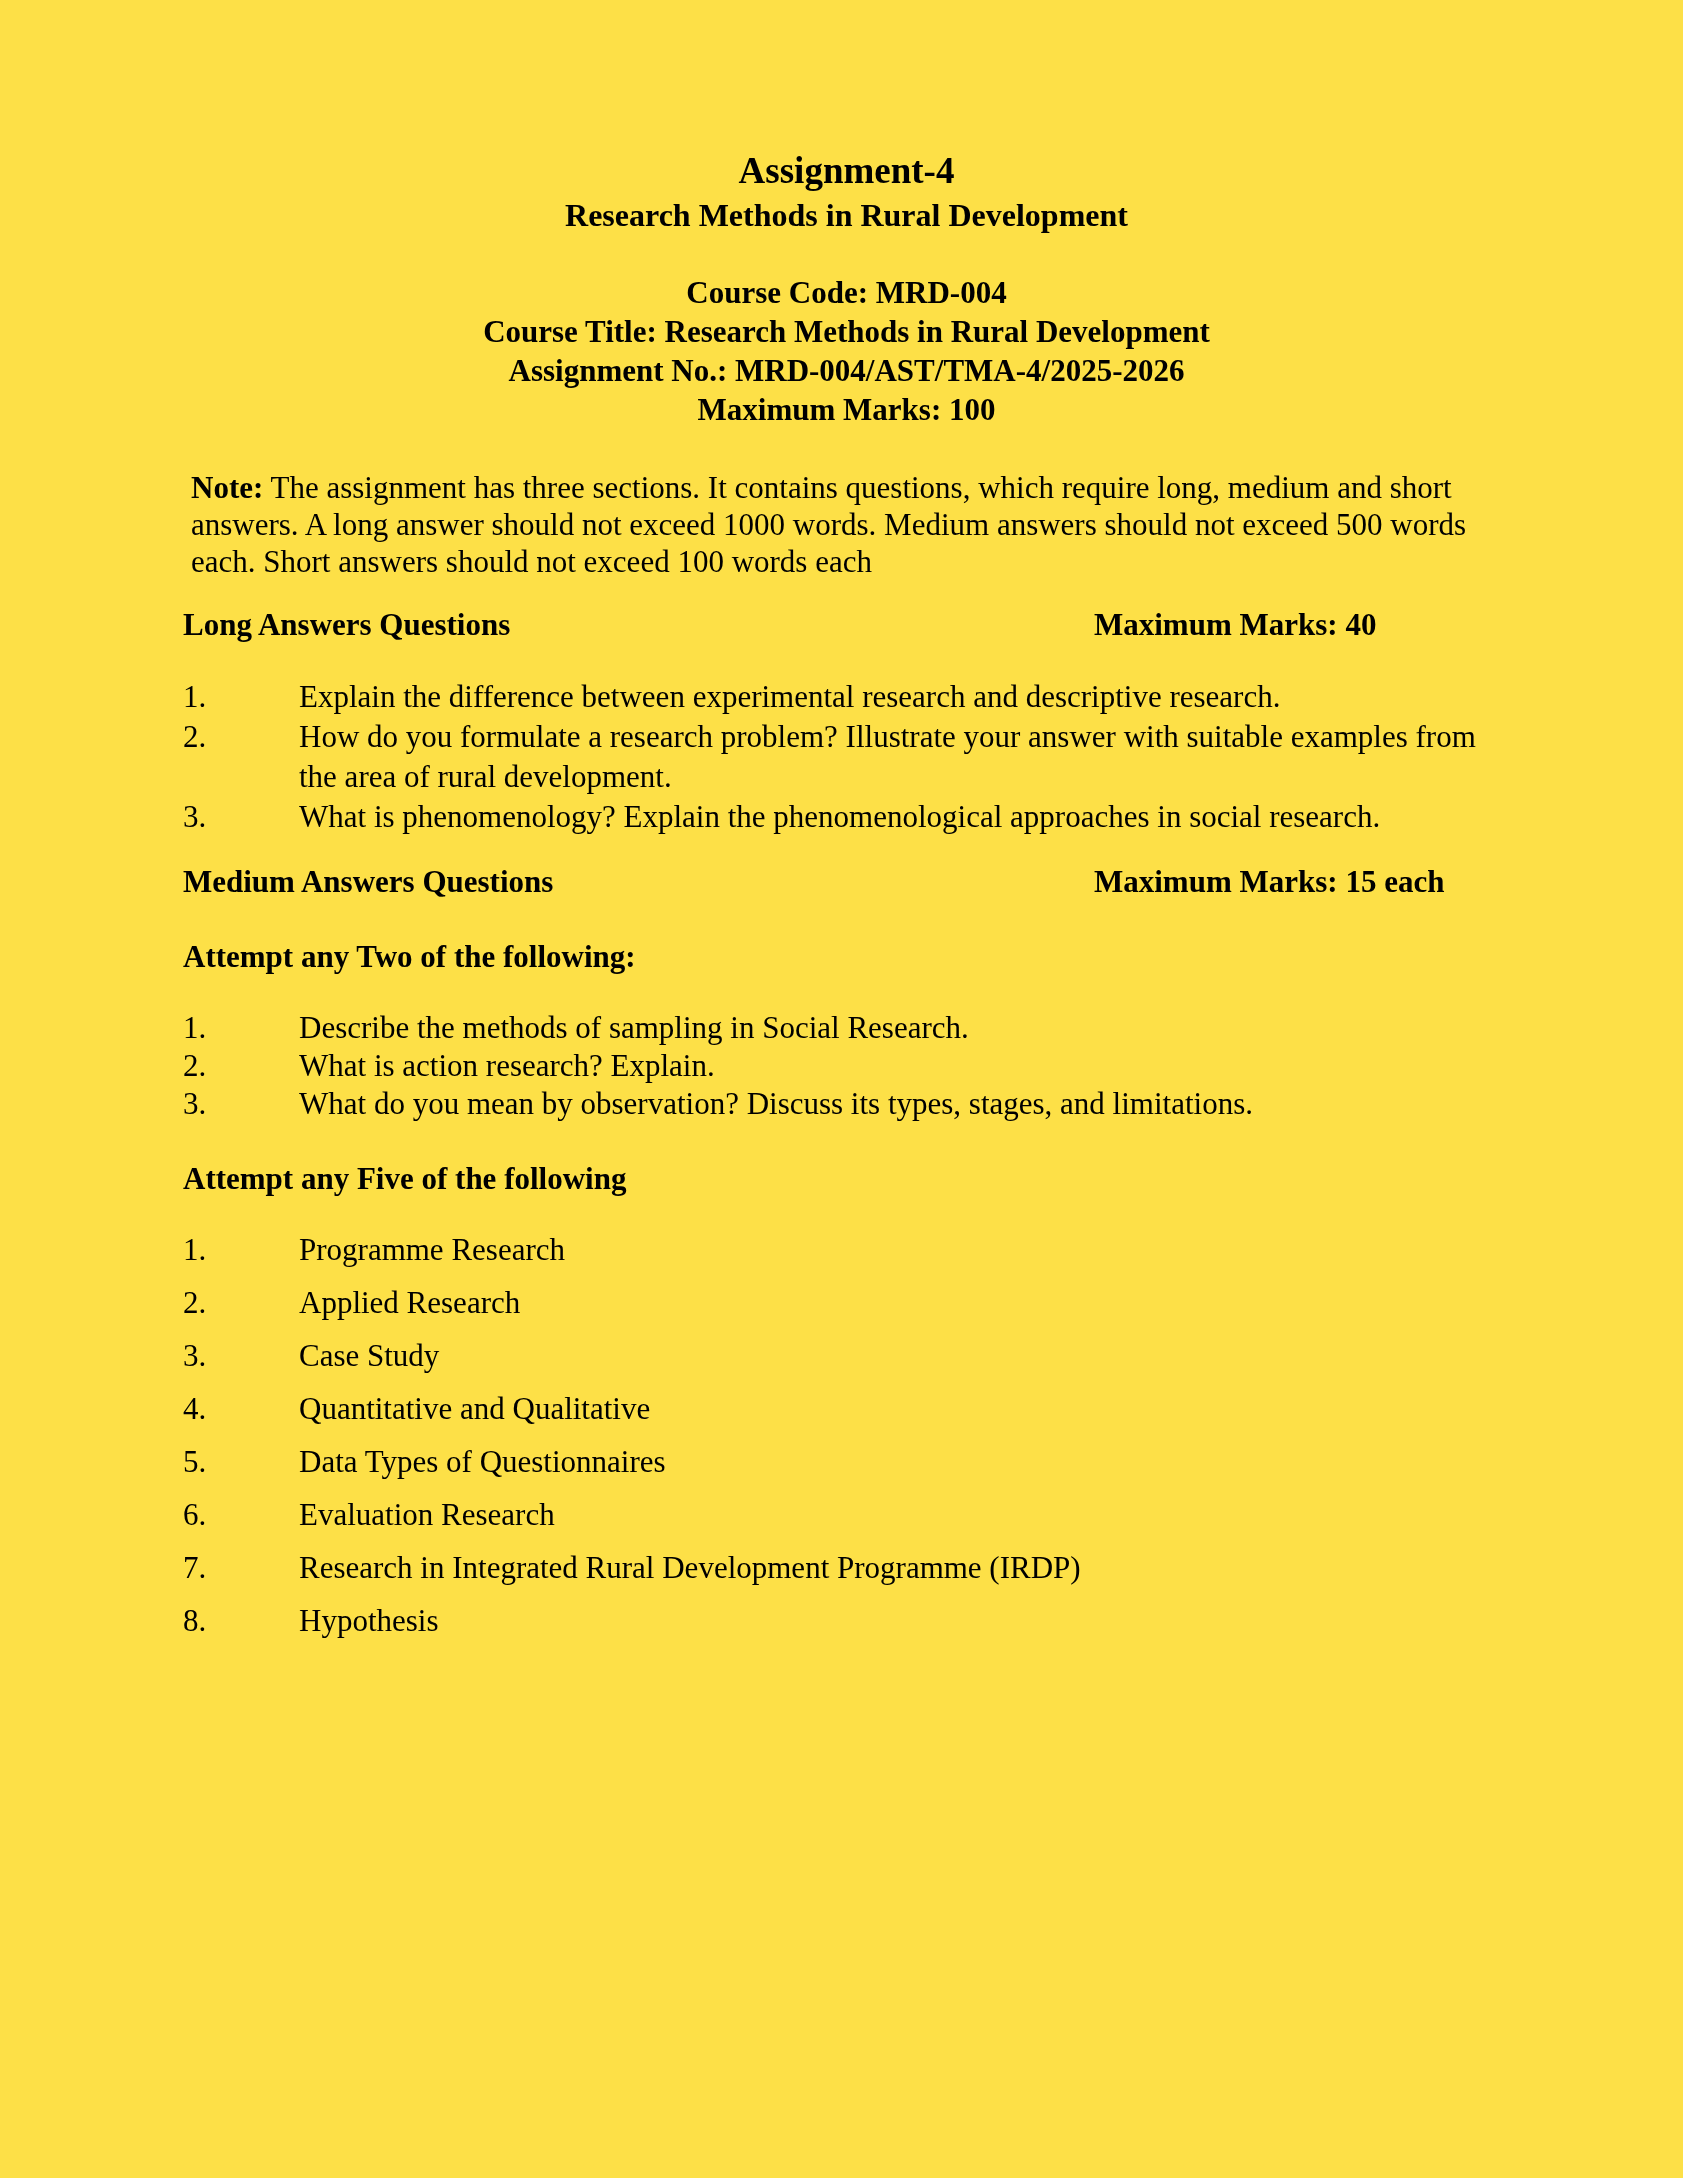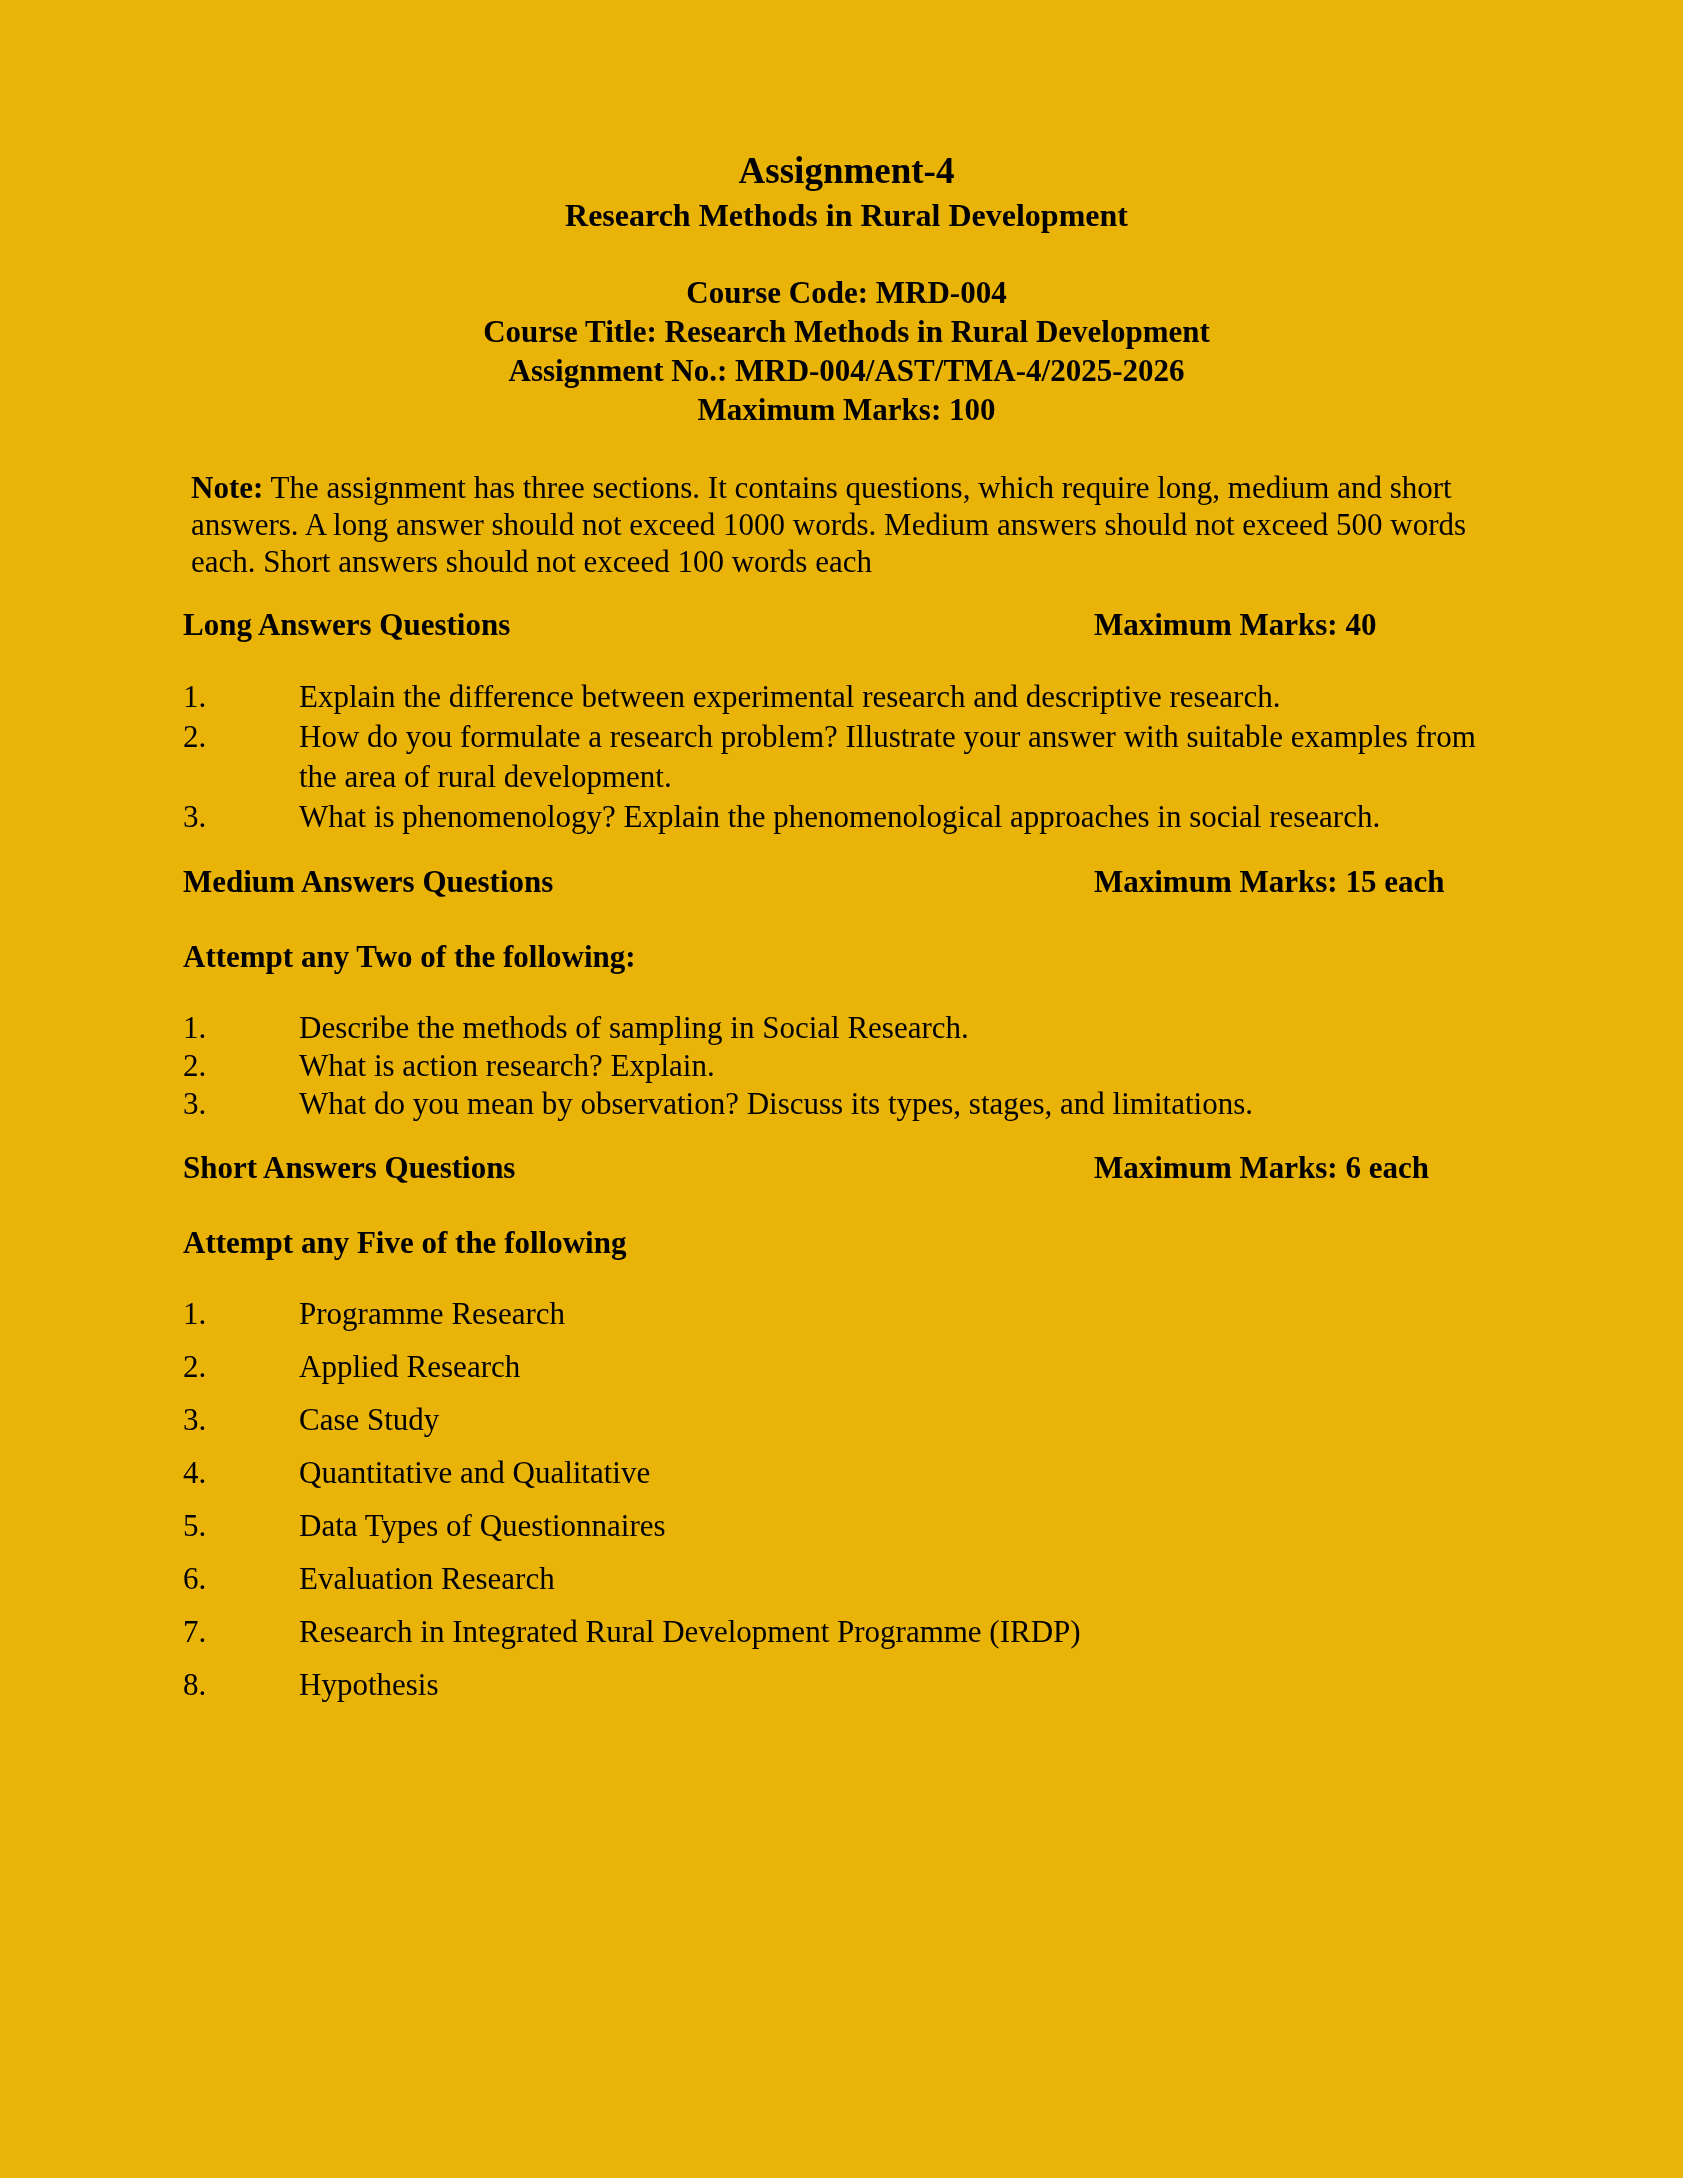"Assignment-4" .page { background: #eab308 -> #fde047 }
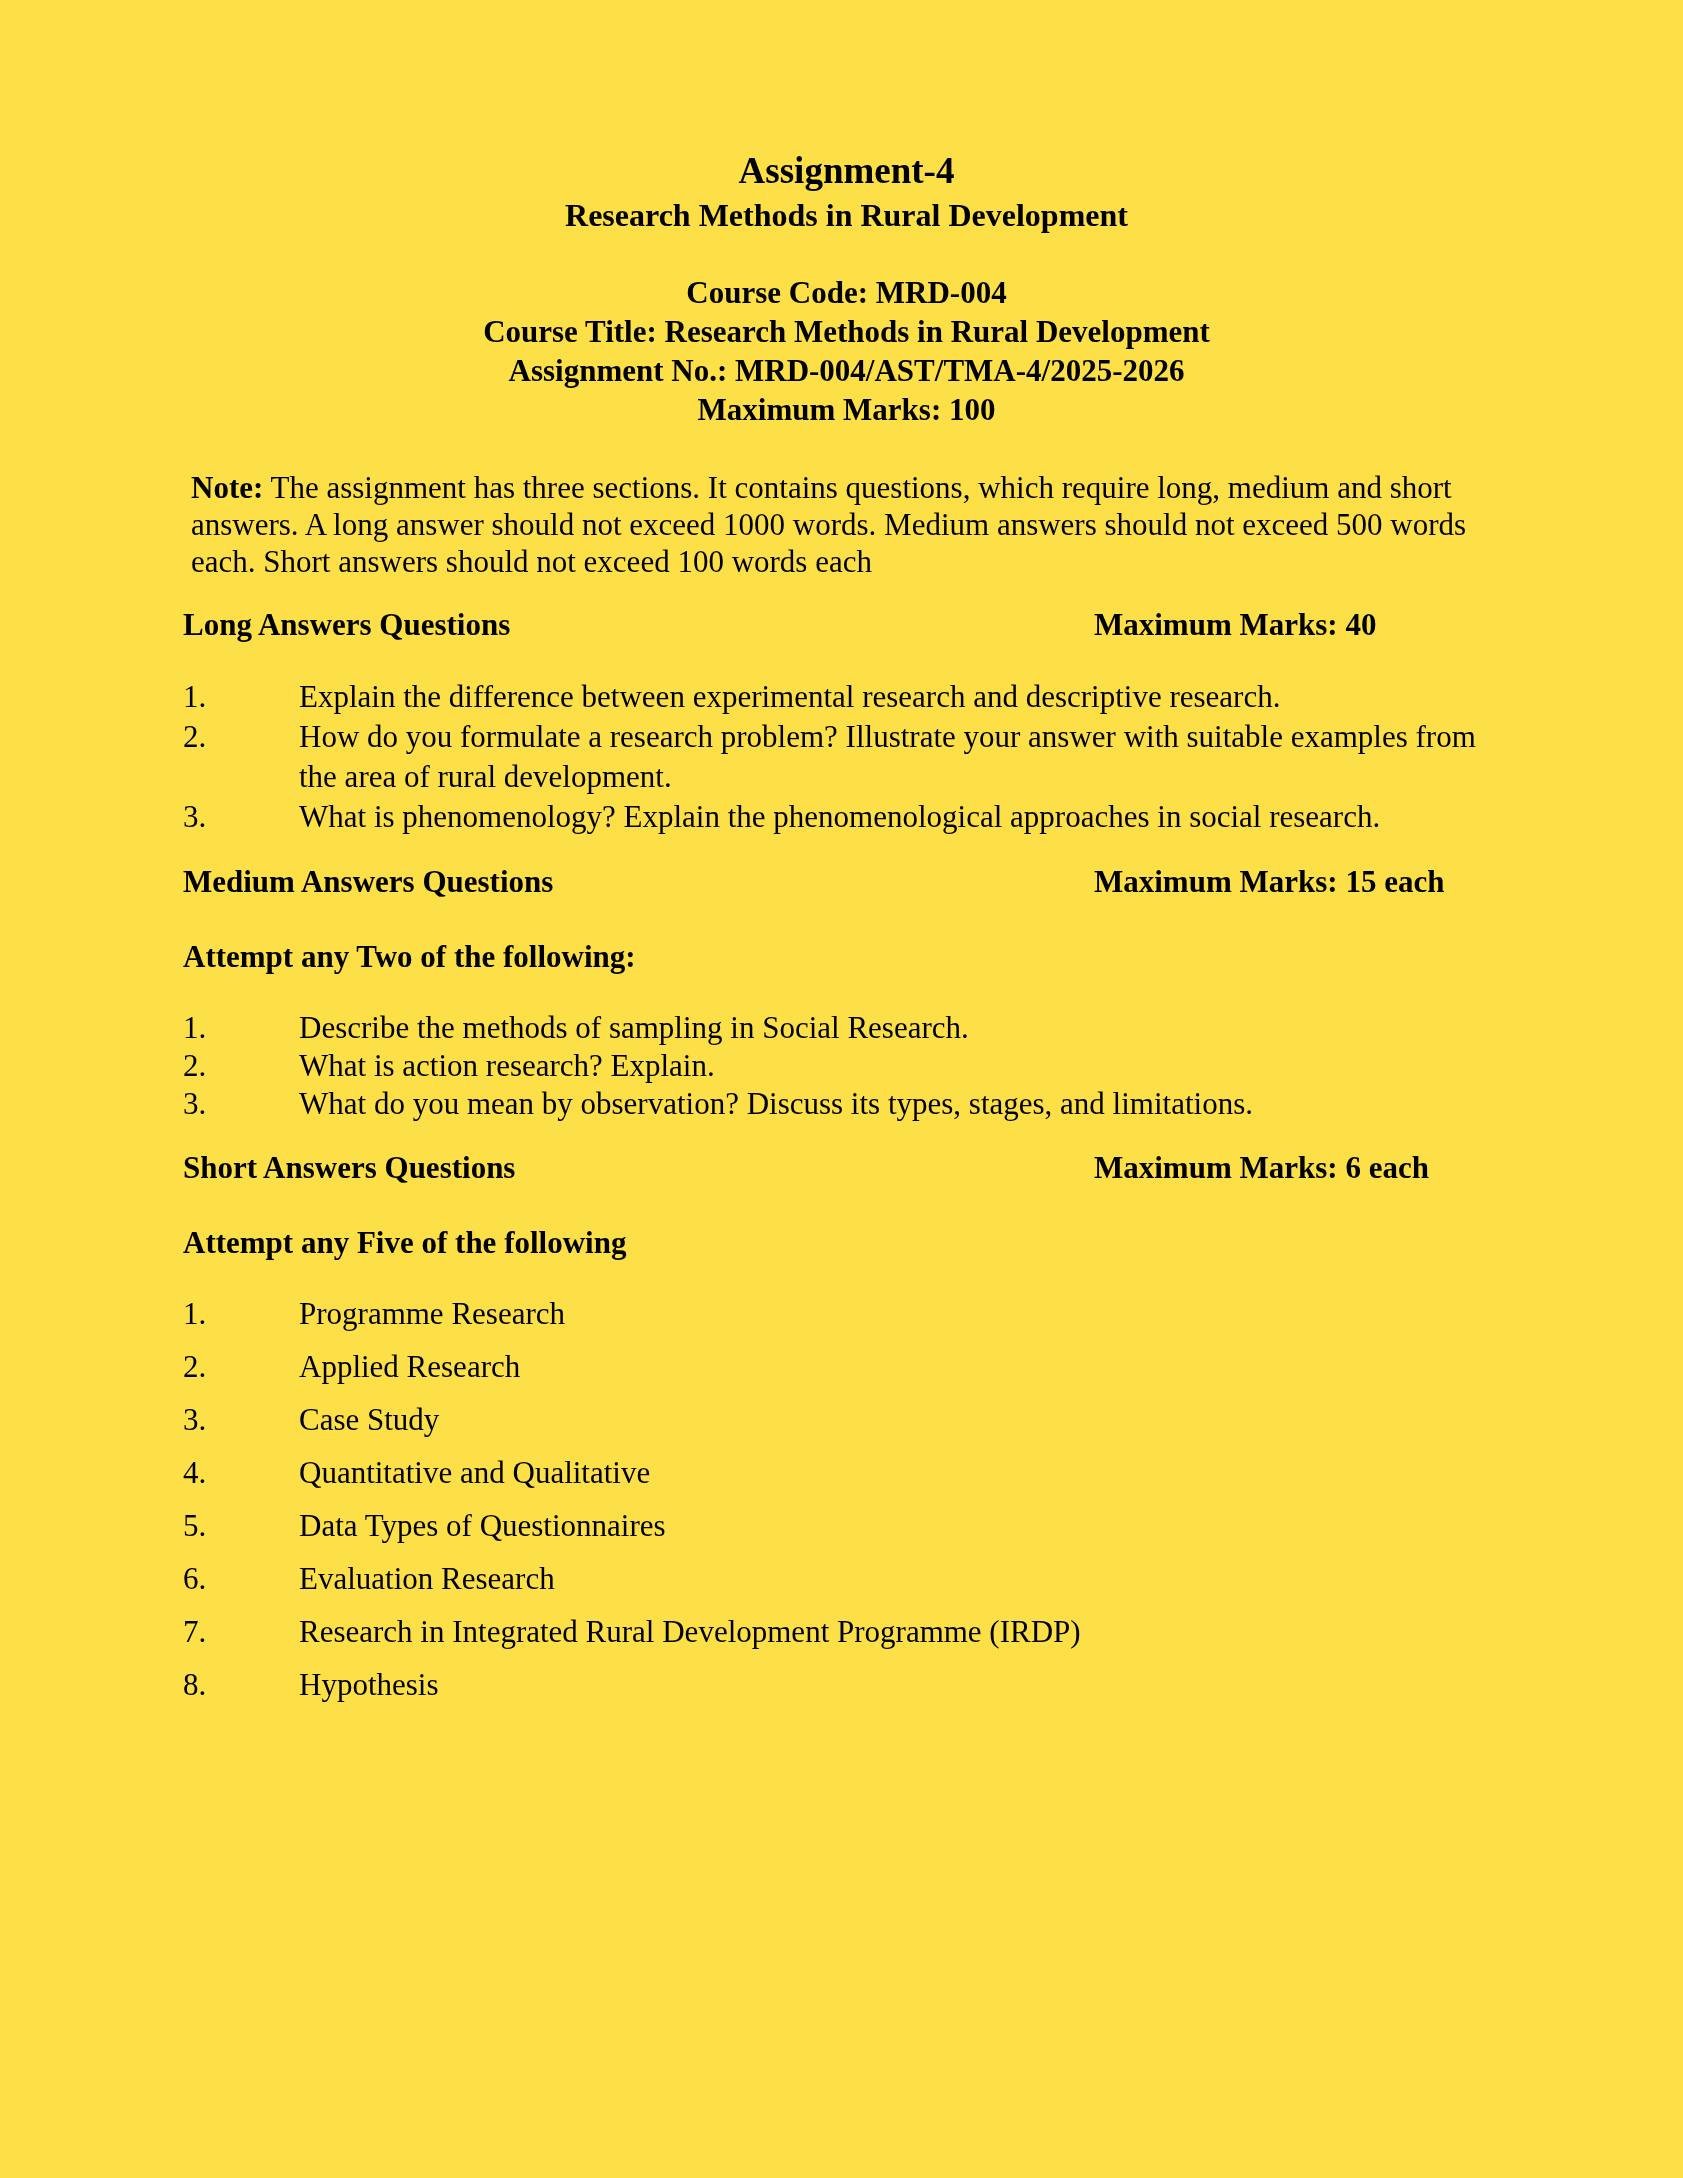"Short Answers Questions" div.section-head { html: <div> <span>Short Answers Questions</span> <span>Maximum Marks: 6 each</span> </div> -> none }
